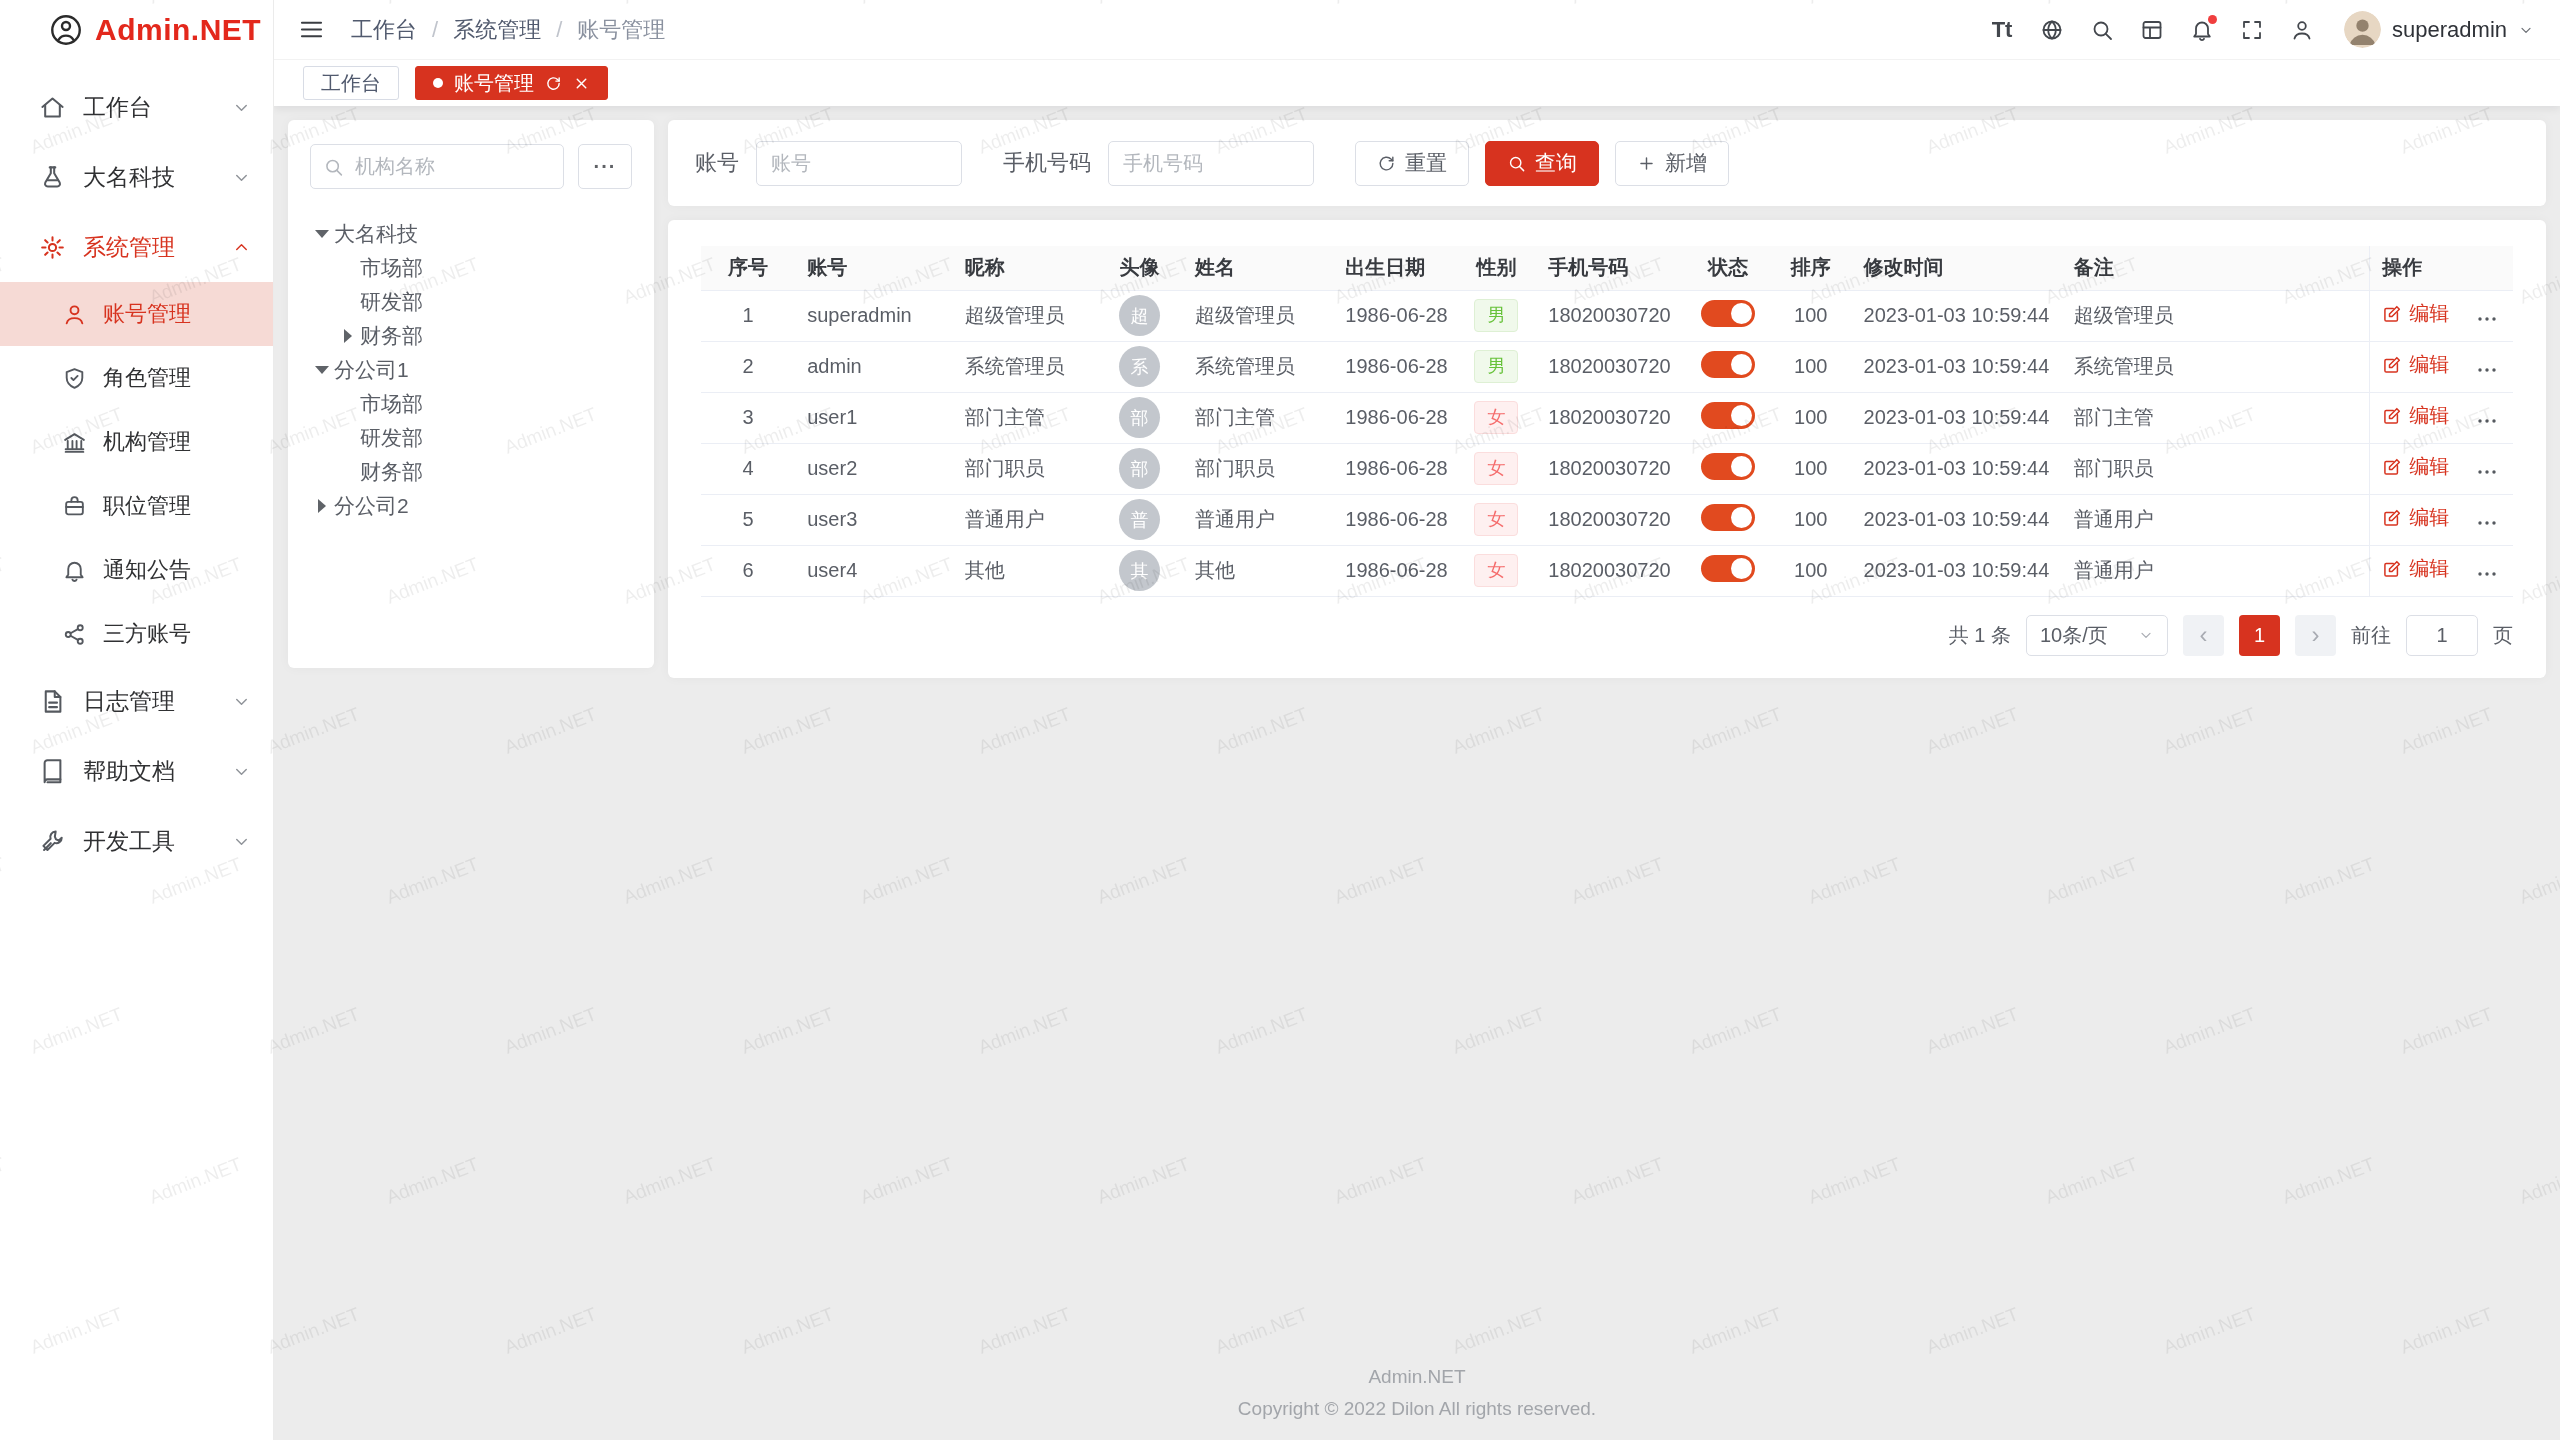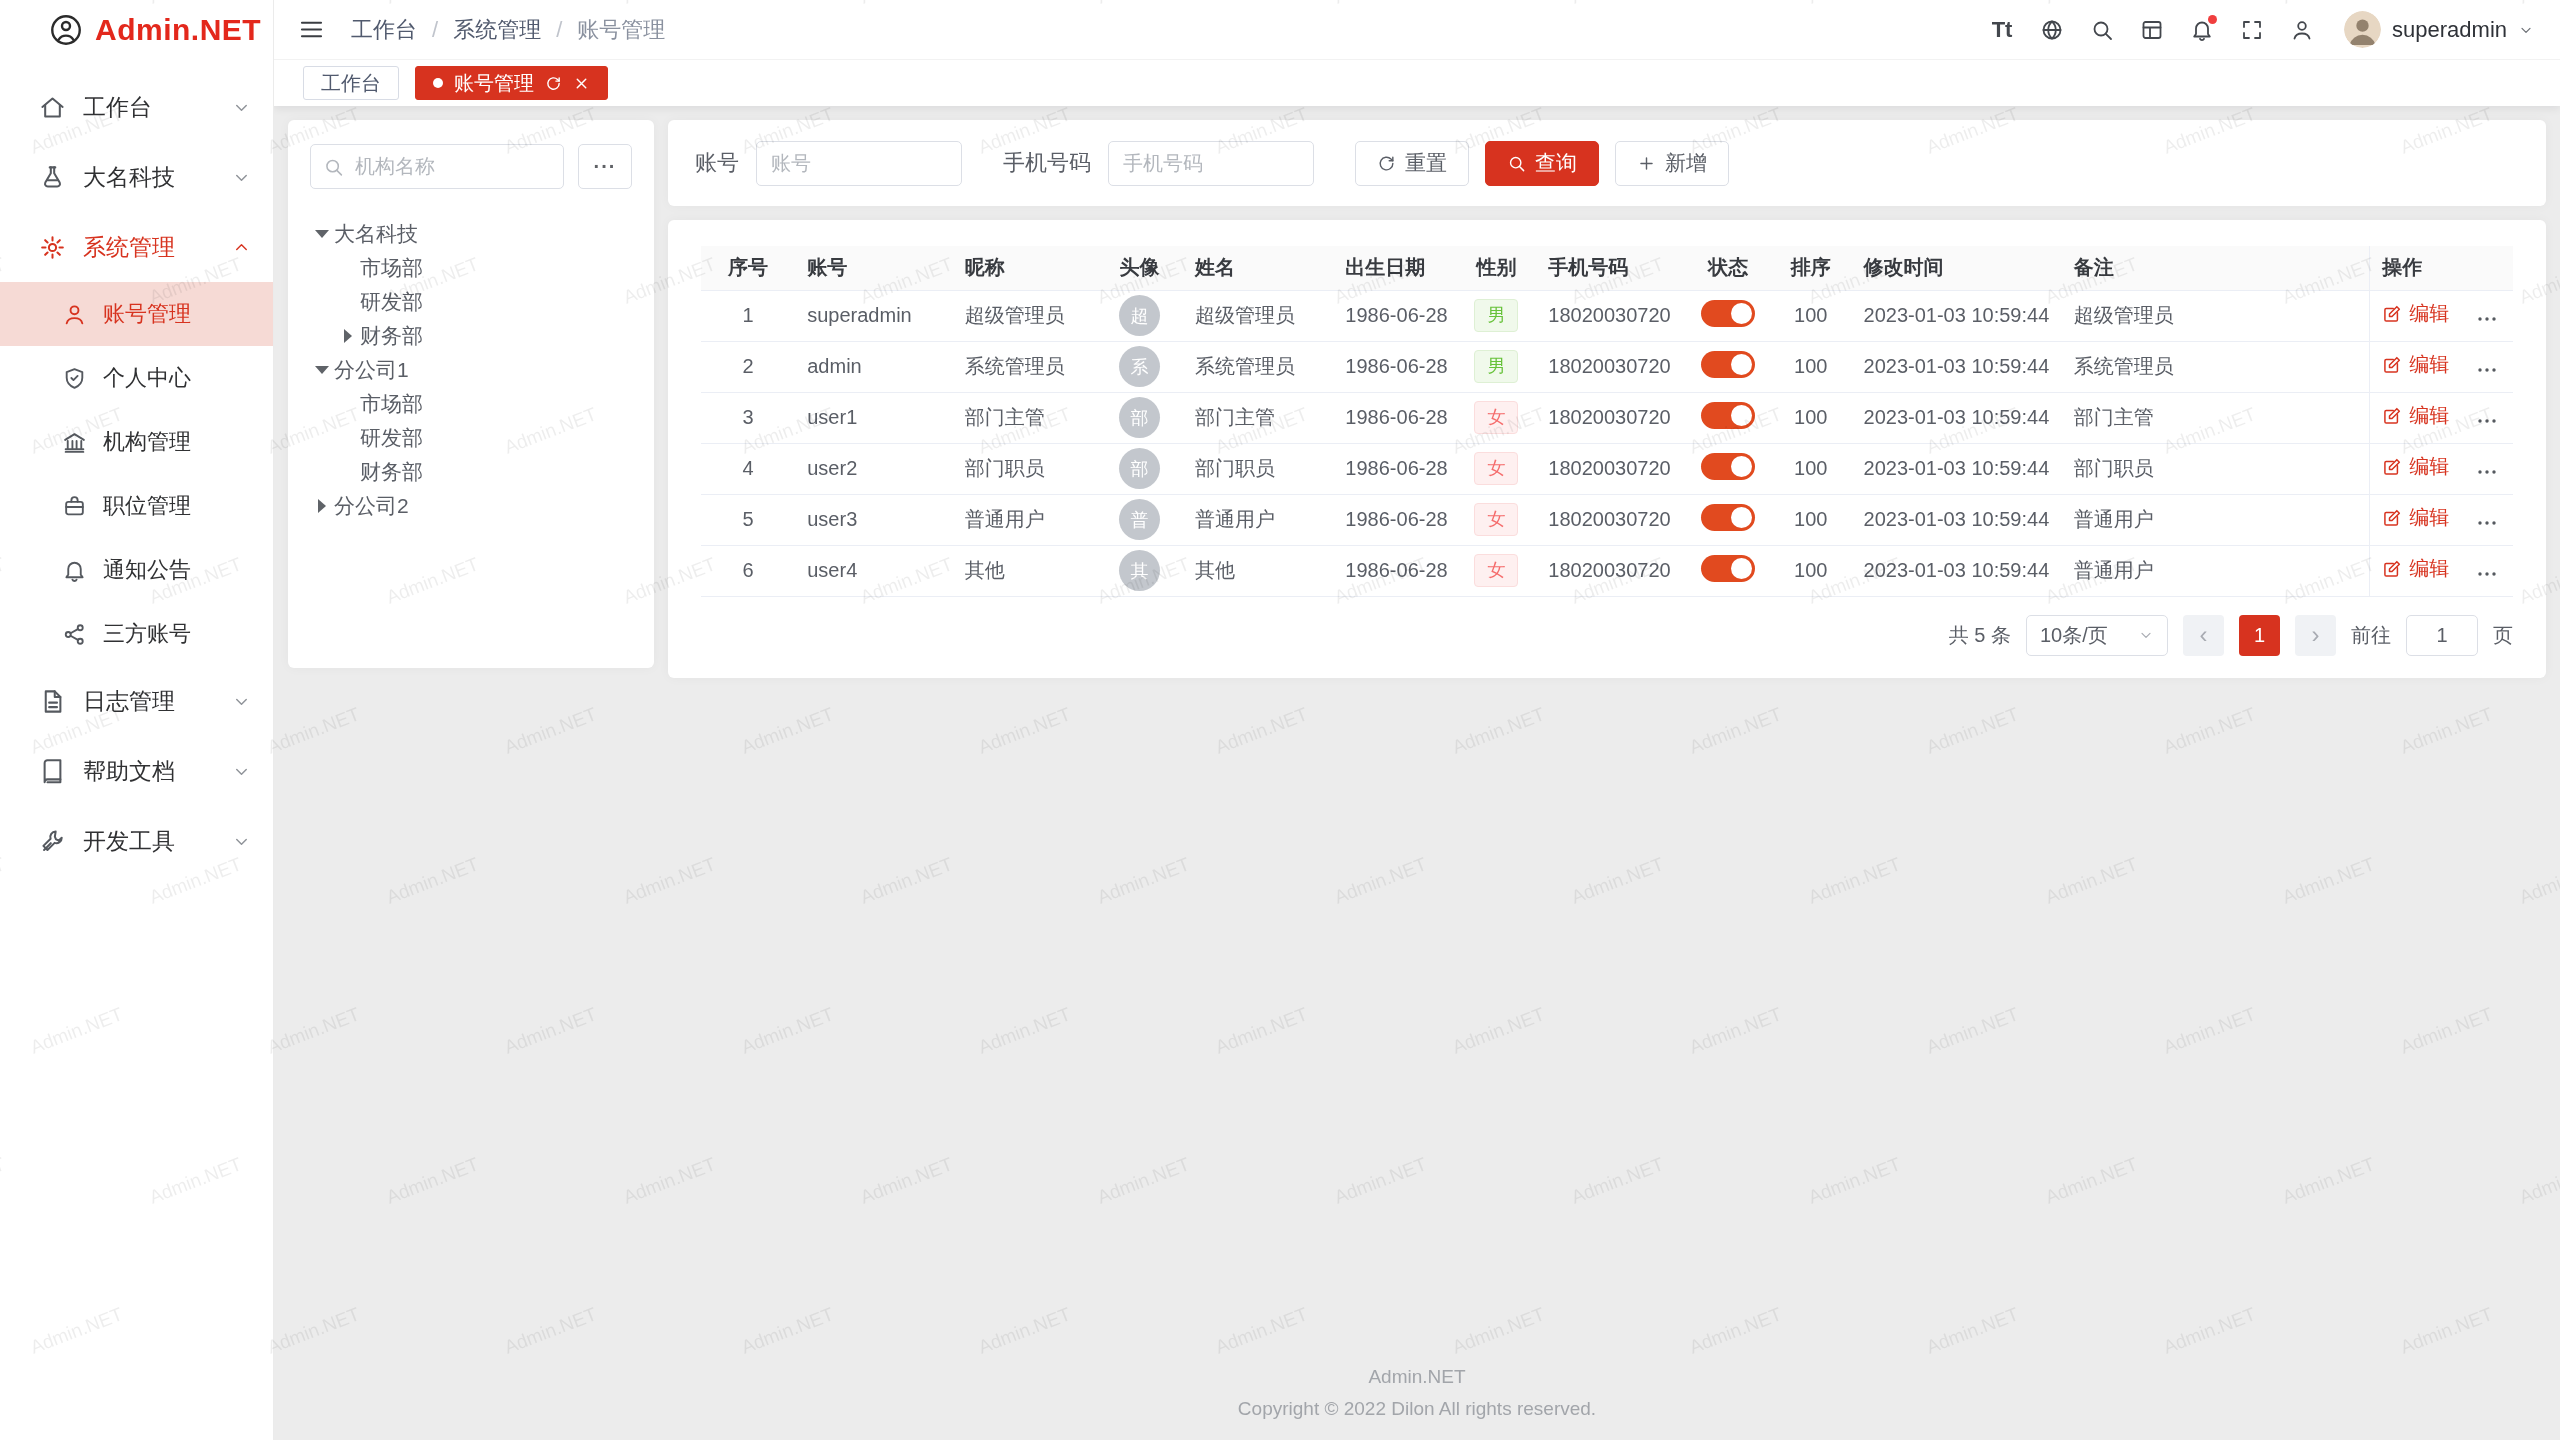"个人中心" span { text: 个人中心 -> 角色管理 }
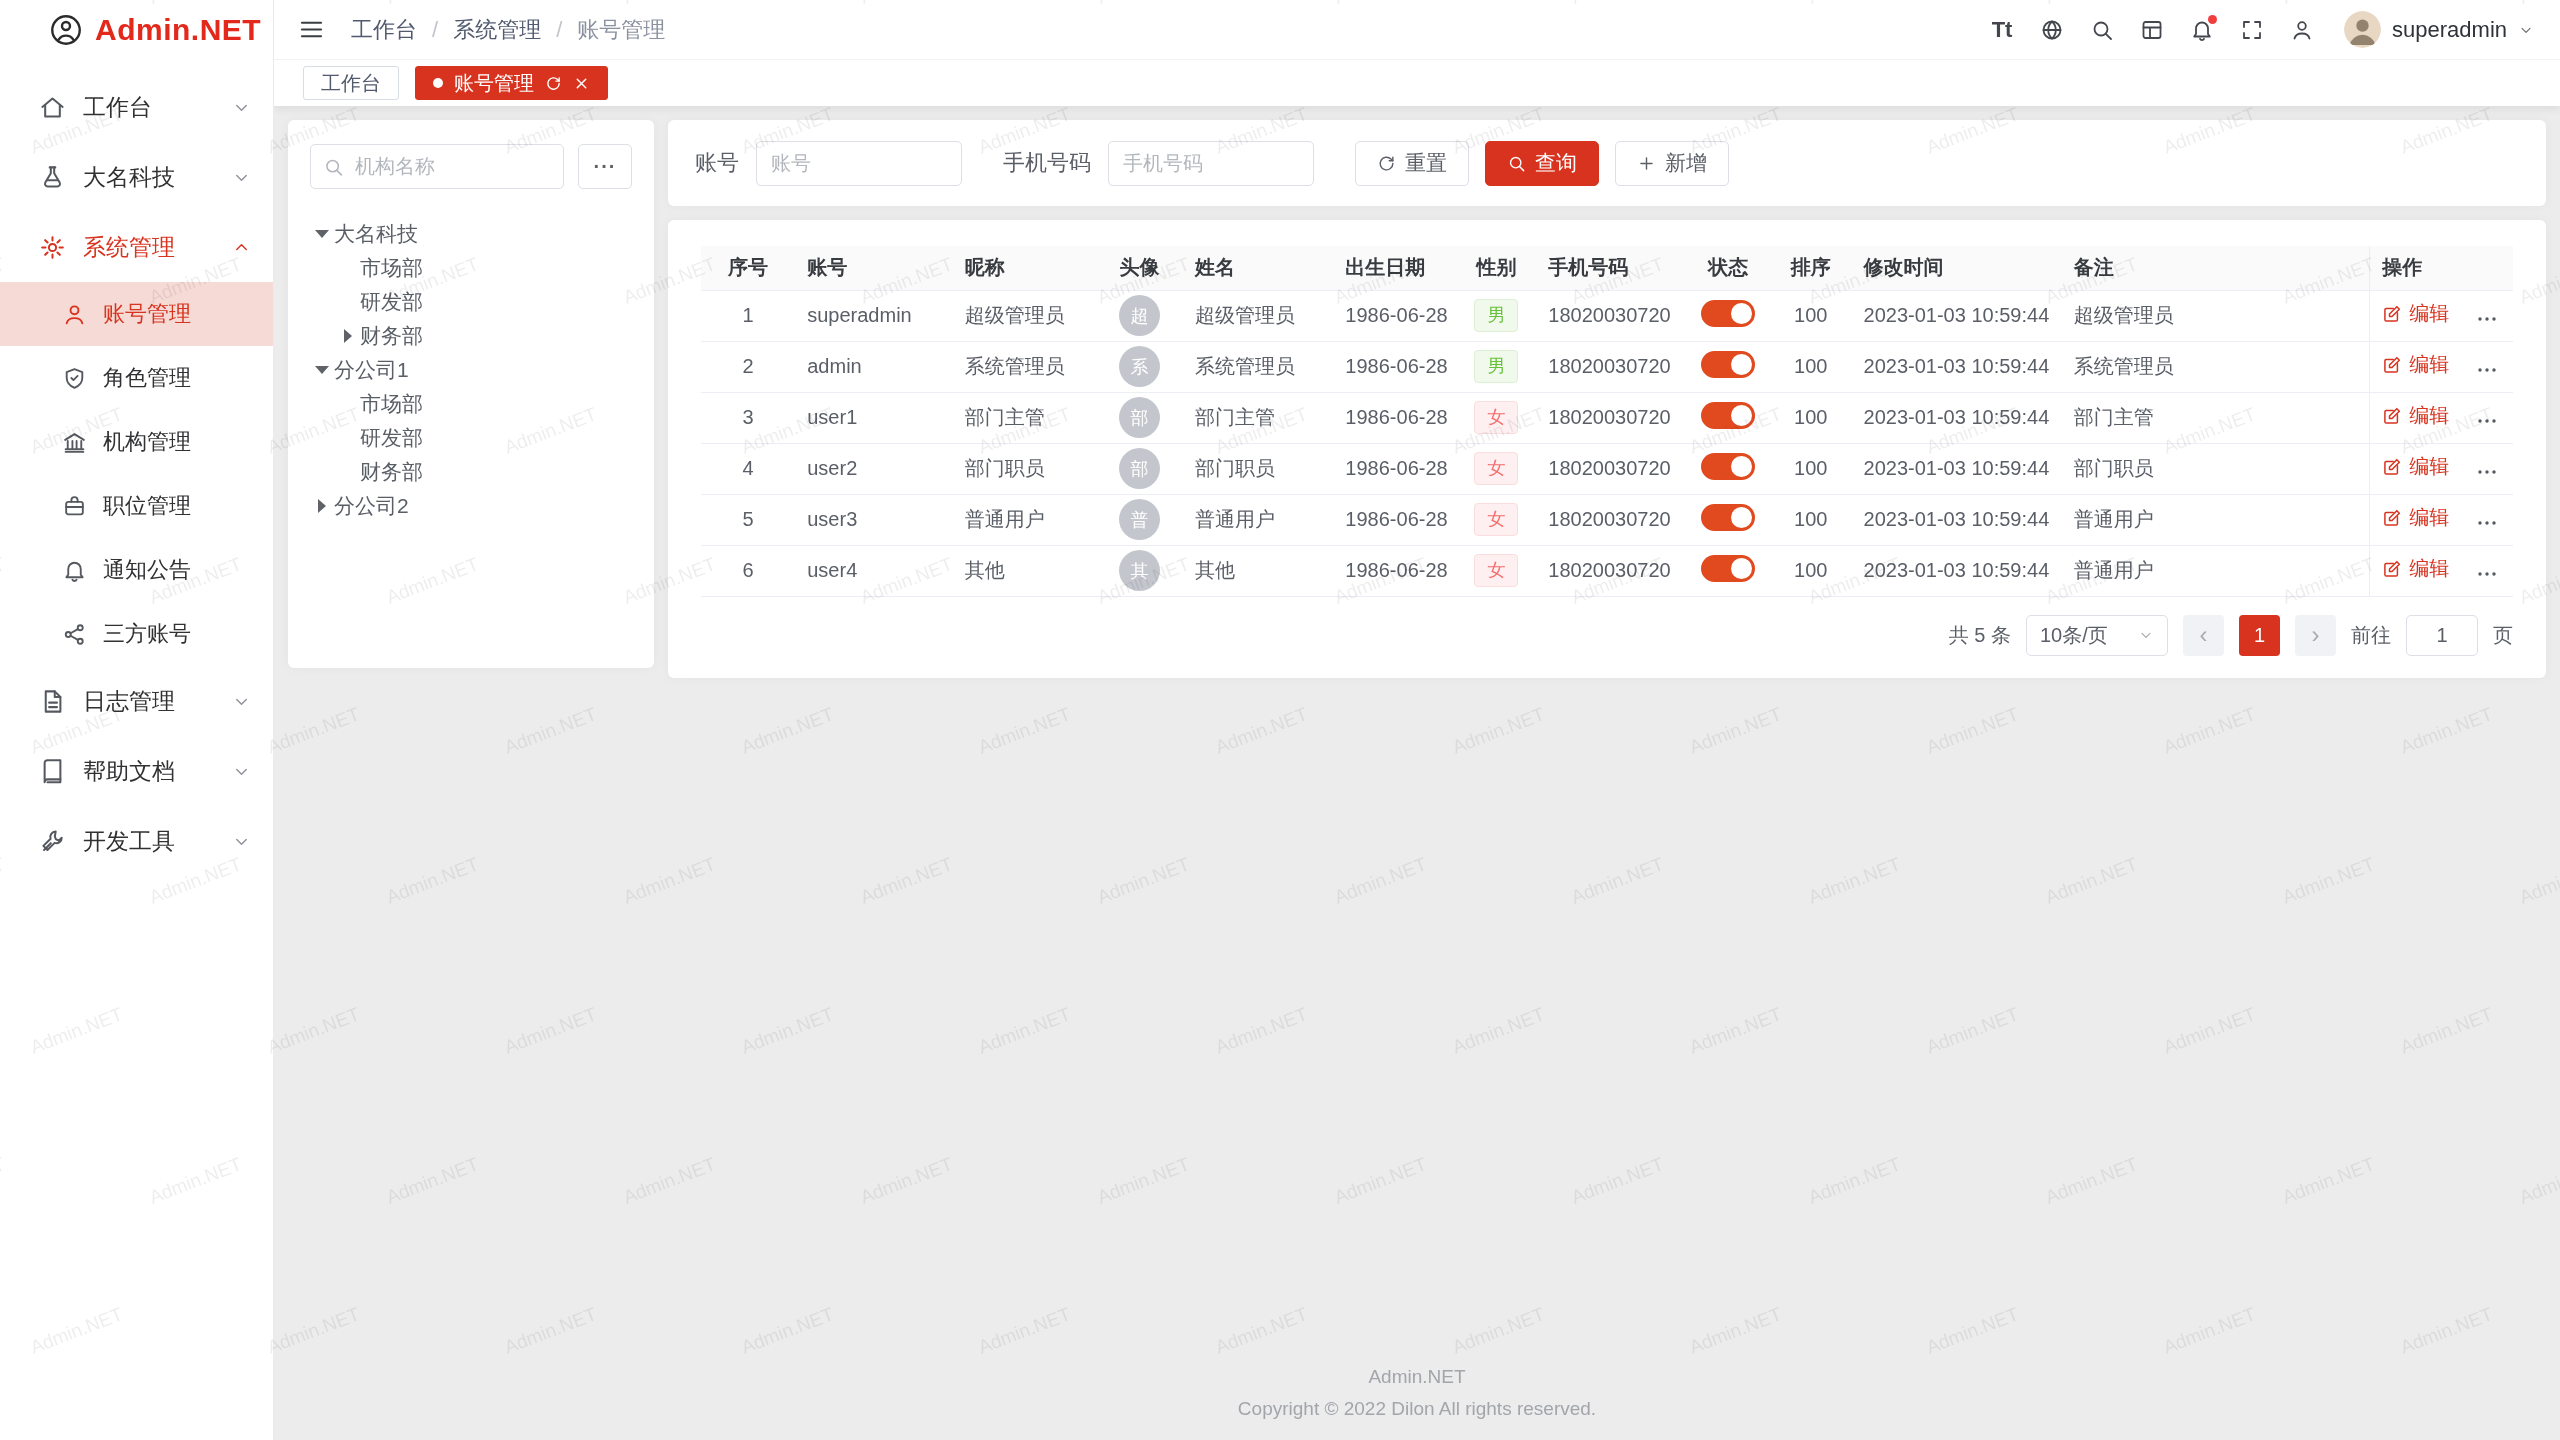"共 5 条" span { text: 5 -> 1 }
